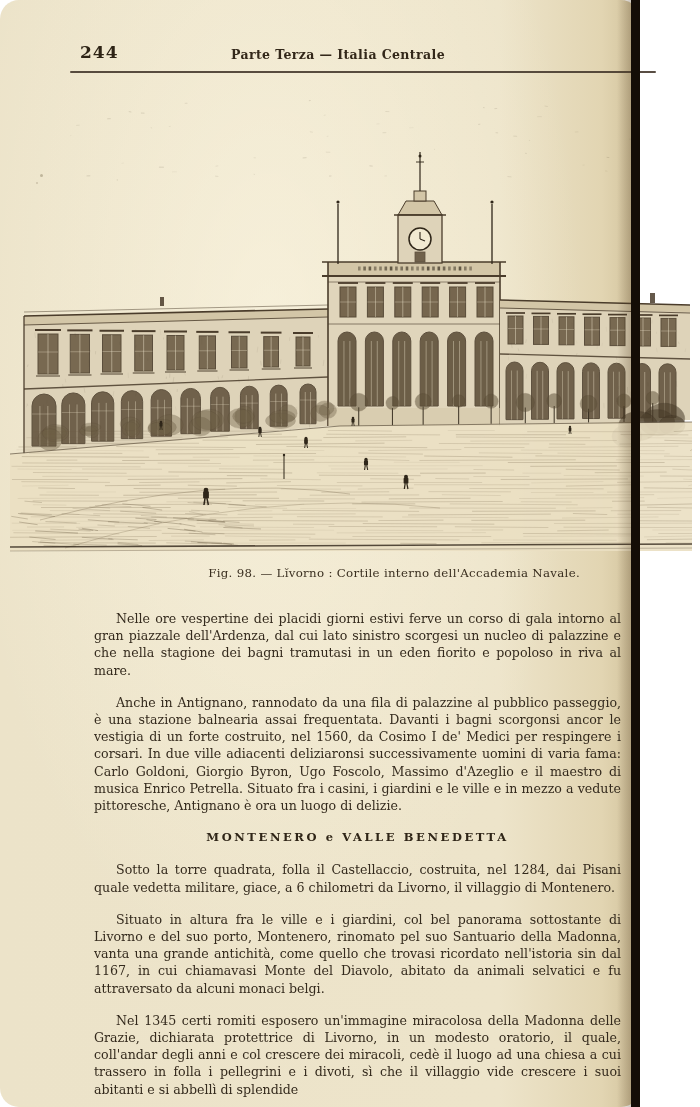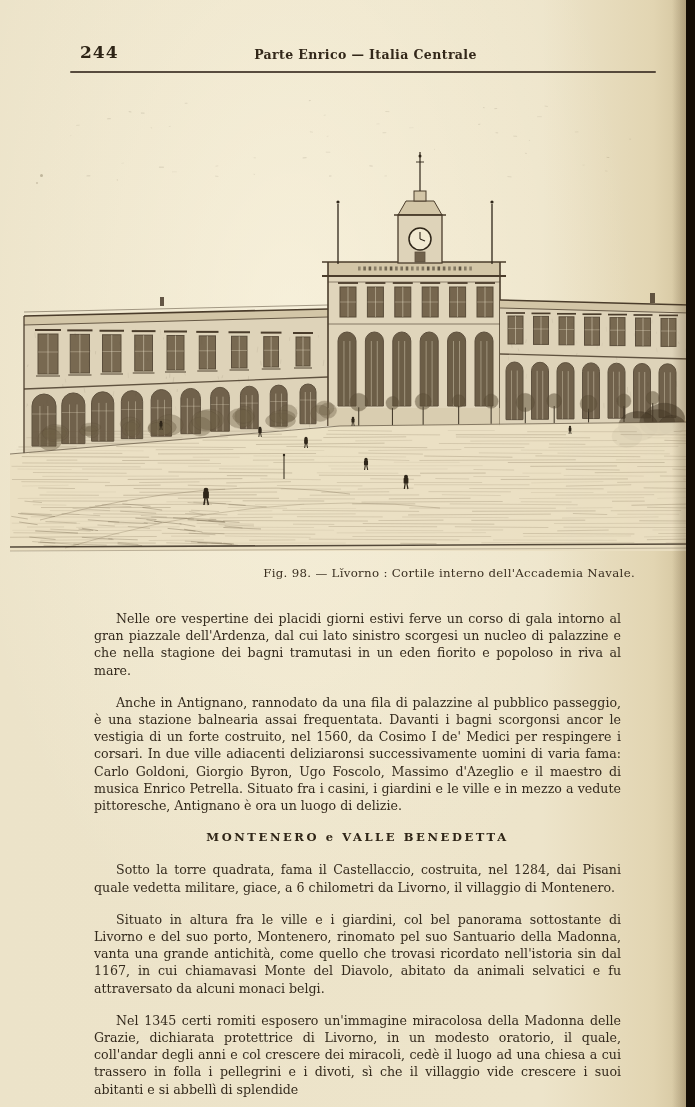"244" .page { border-radius: none -> 19px; width: 695px -> 640px }
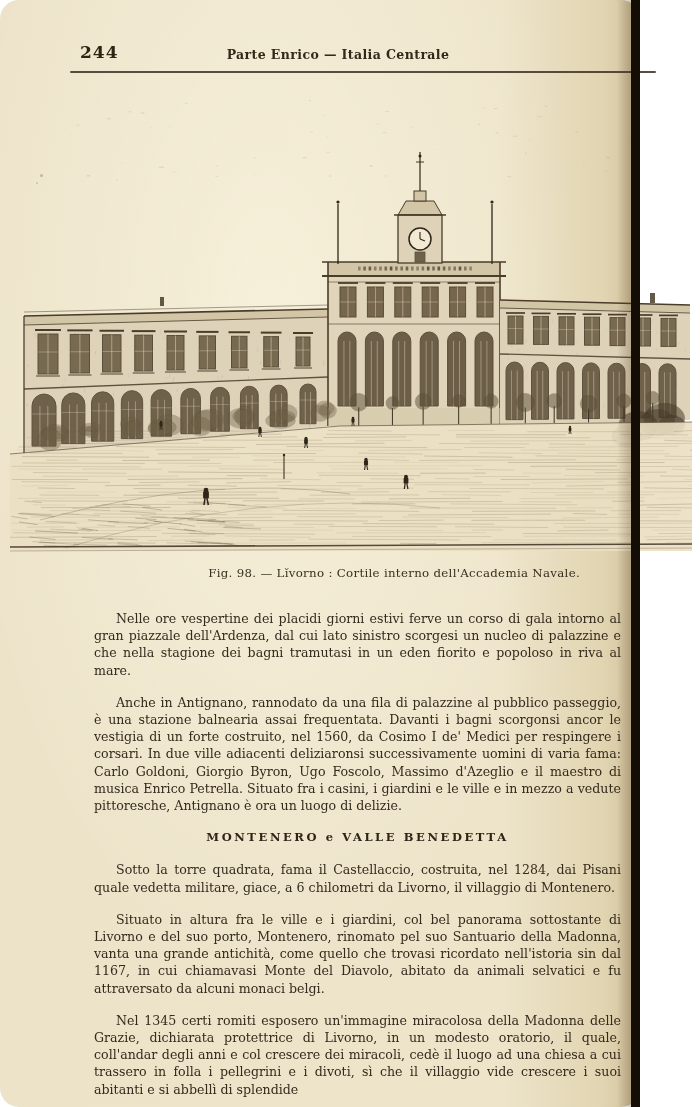"Parte Enrico — Italia Centrale" div.running-title { text: Enrico -> Terza }
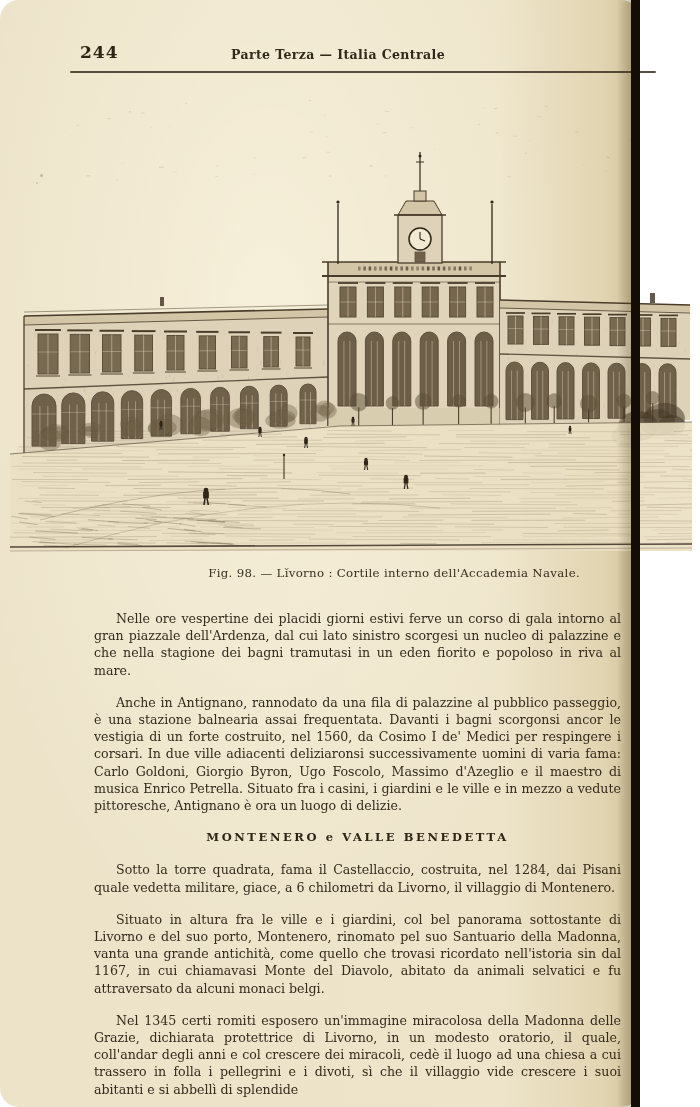"Sotto la torre quadrata, fama" span { text: fama -> folla }
